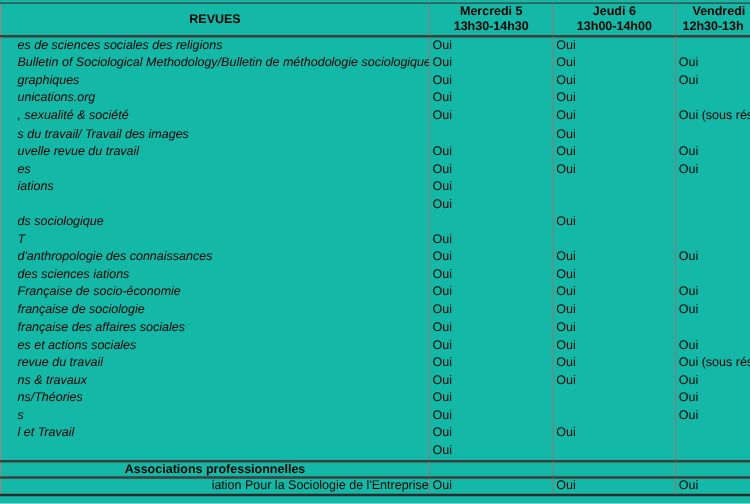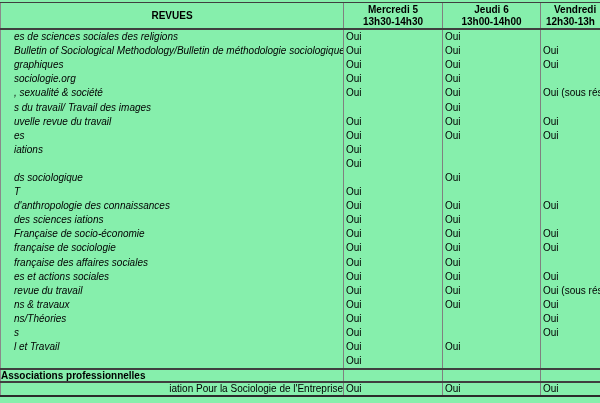"REVUES" .page { background: #86efac -> #14b8a6 }
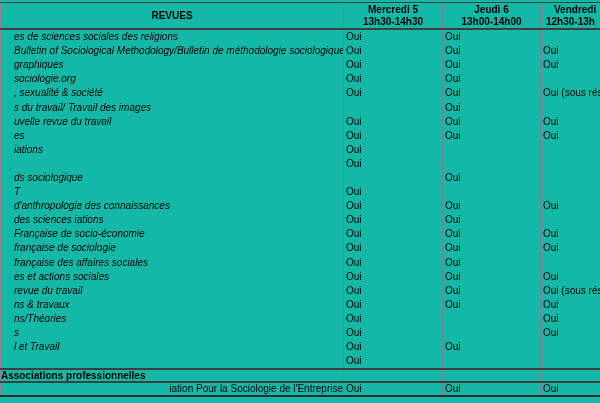"sociologie.org" td.name { text: sociologie.org -> unications.org }
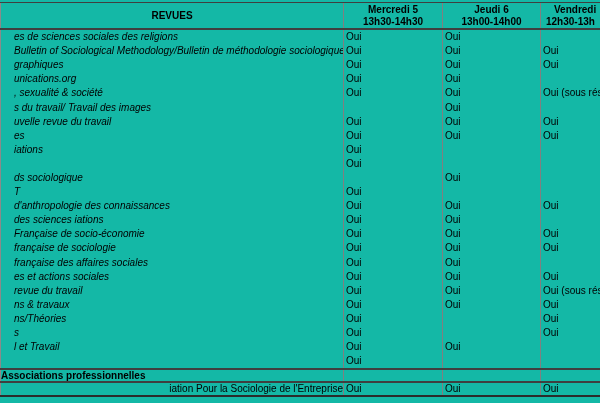"Associations professionnelles" tr.section td.section-title { text-align: none -> center }
